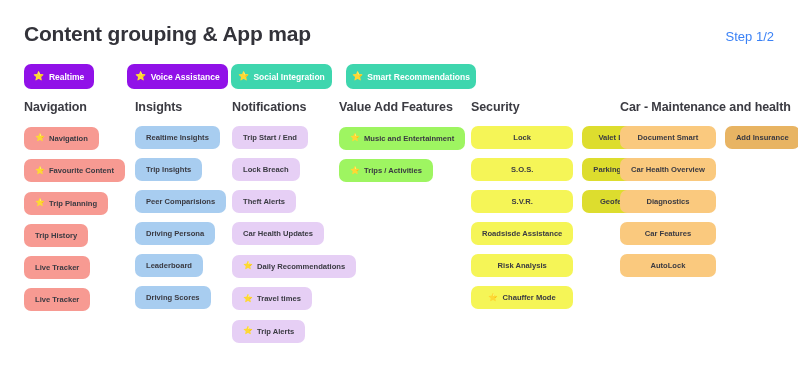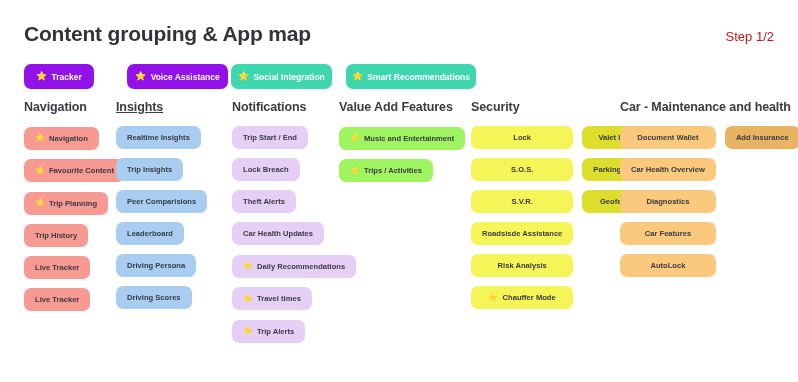"Step 1/2" .step-label { color: #b91c1c -> #3b82f6 }
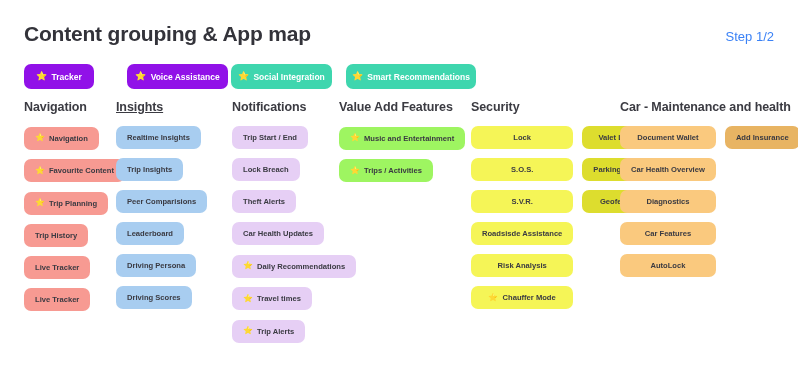"Tracker" span { text: Tracker -> Realtime }
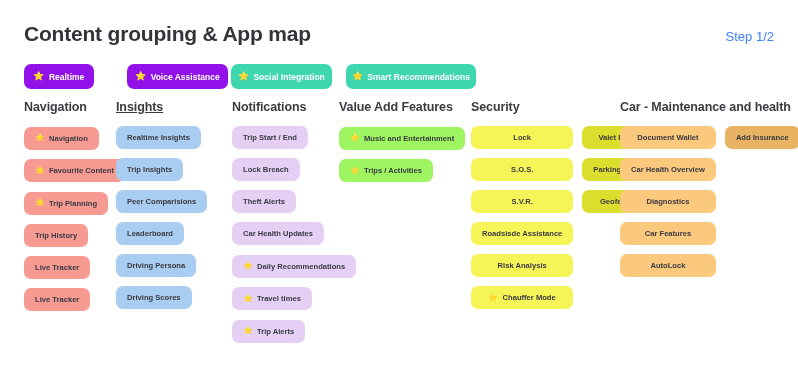"Insights" div.col { left: 116px -> 135px; text-decoration: underline -> none }
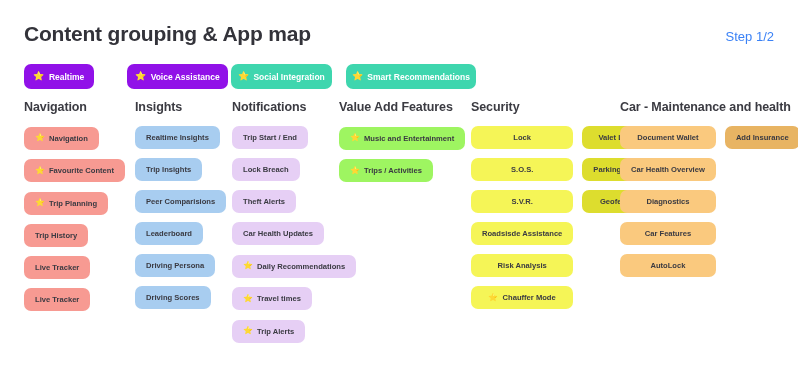"Document Wallet" span { text: Wallet -> Smart }
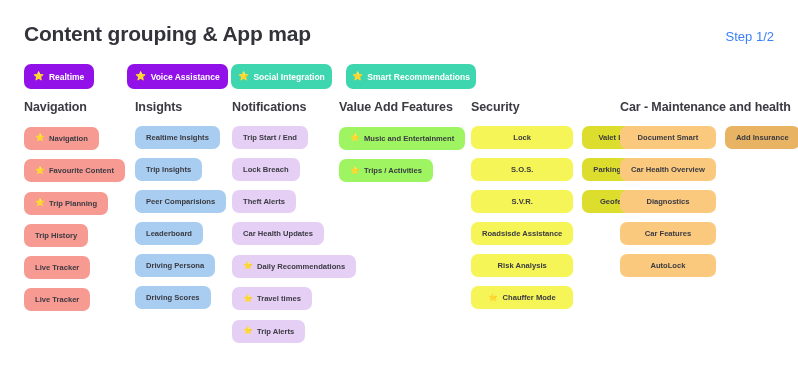"Leaderboard" div { order: before "Driving Persona" -> after "Driving Persona" }
